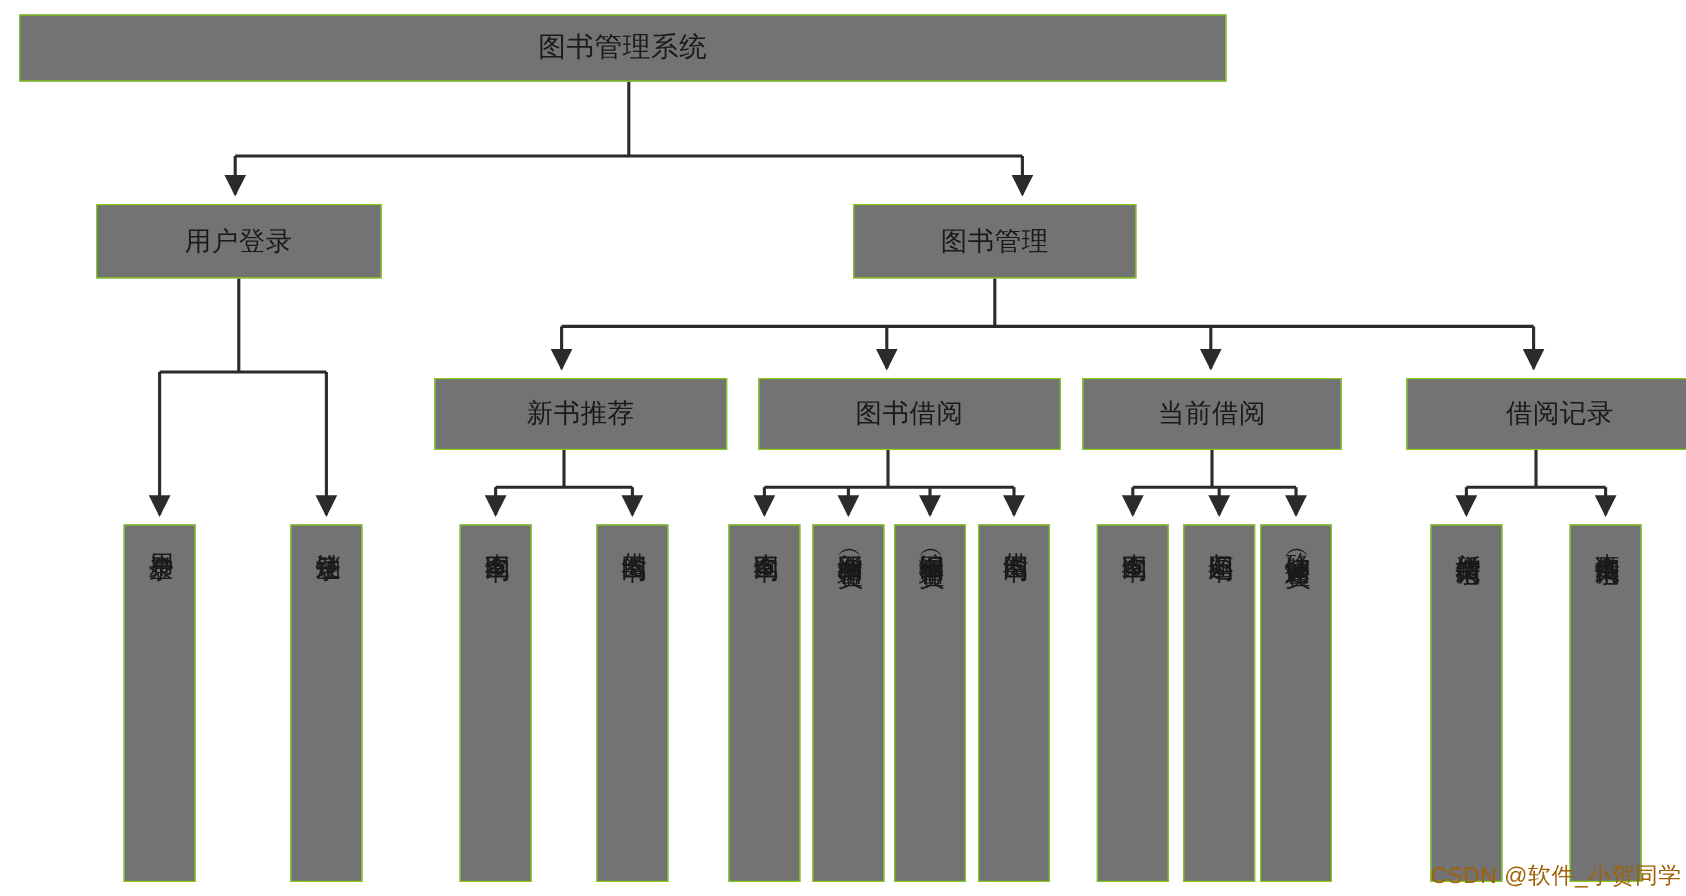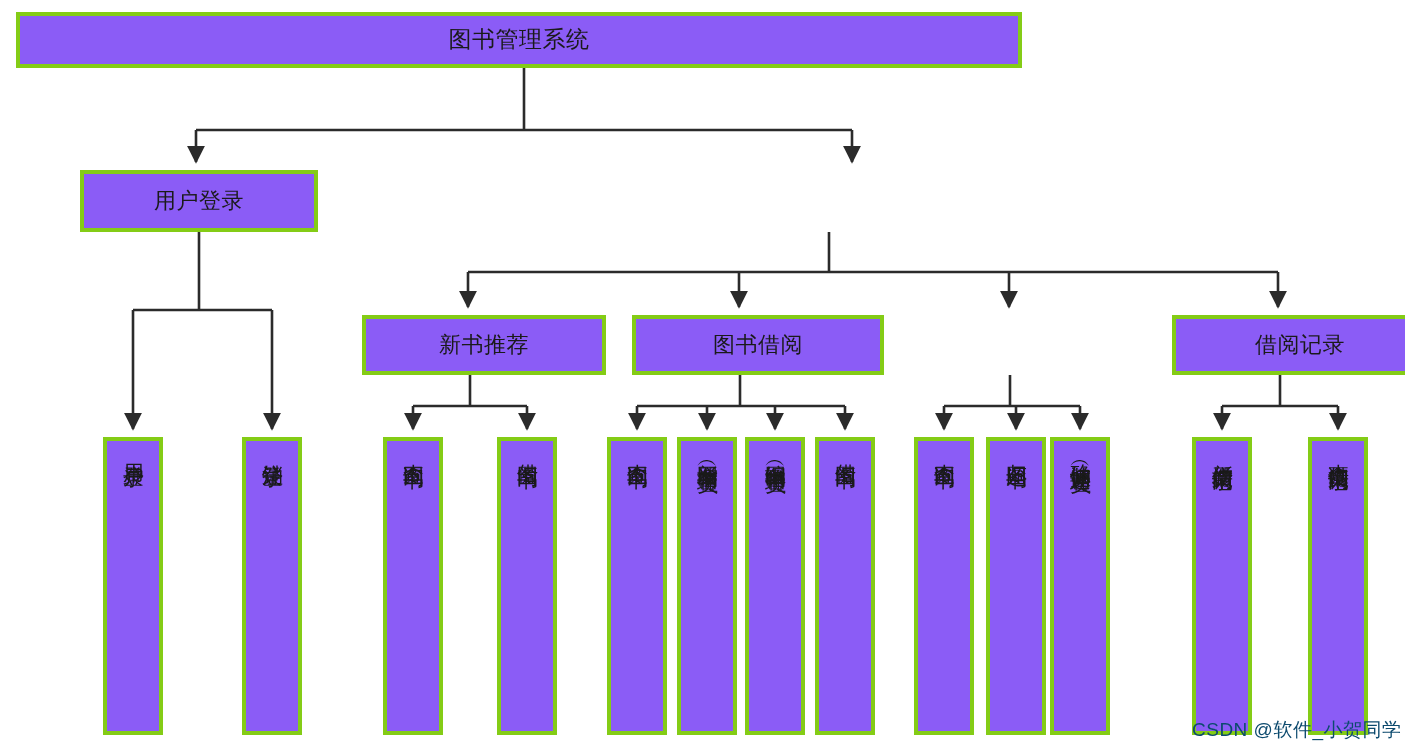"图书管理系统" .node { background: #8b5cf6 -> #737373; border: 4px solid #84cc16 -> 1px solid #84cc16 }
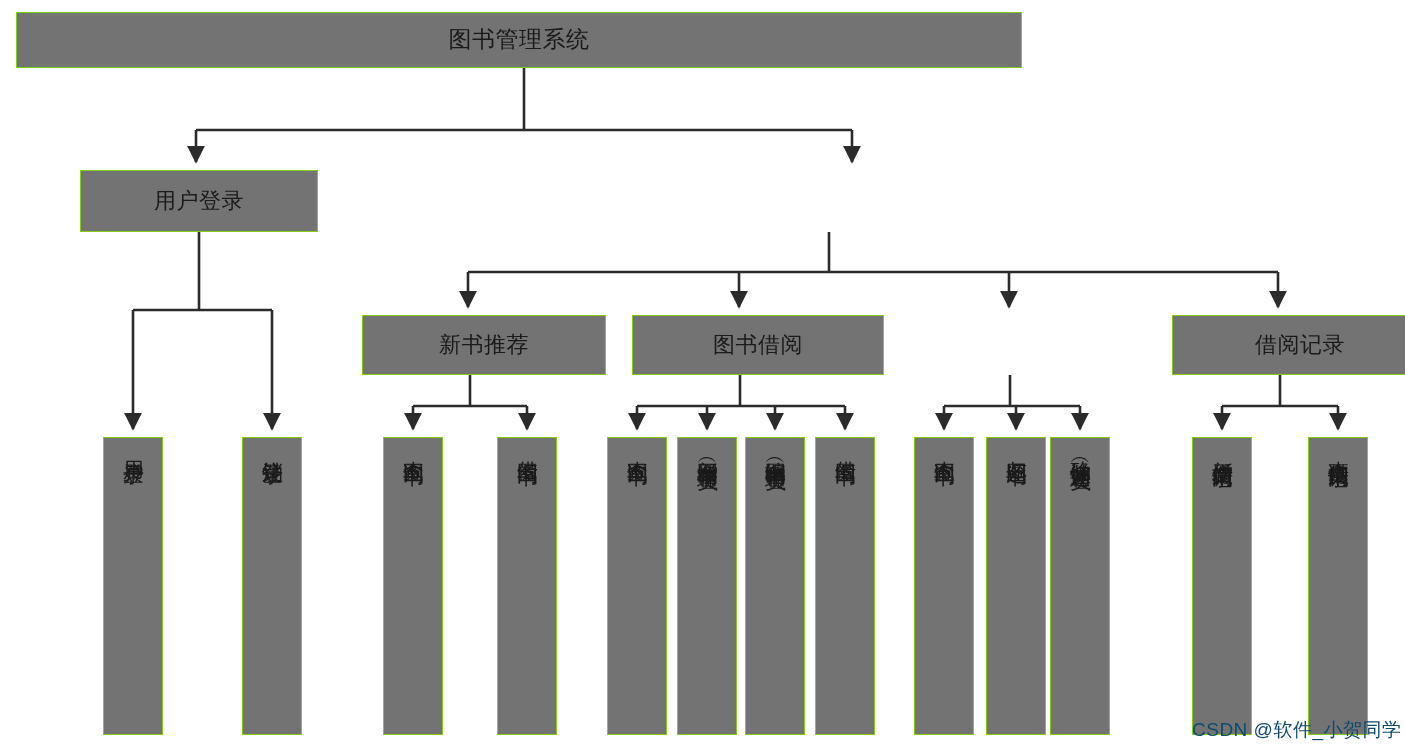"图书管理" div.node { html: none -> <div> <span>图书管理</span> </div> }
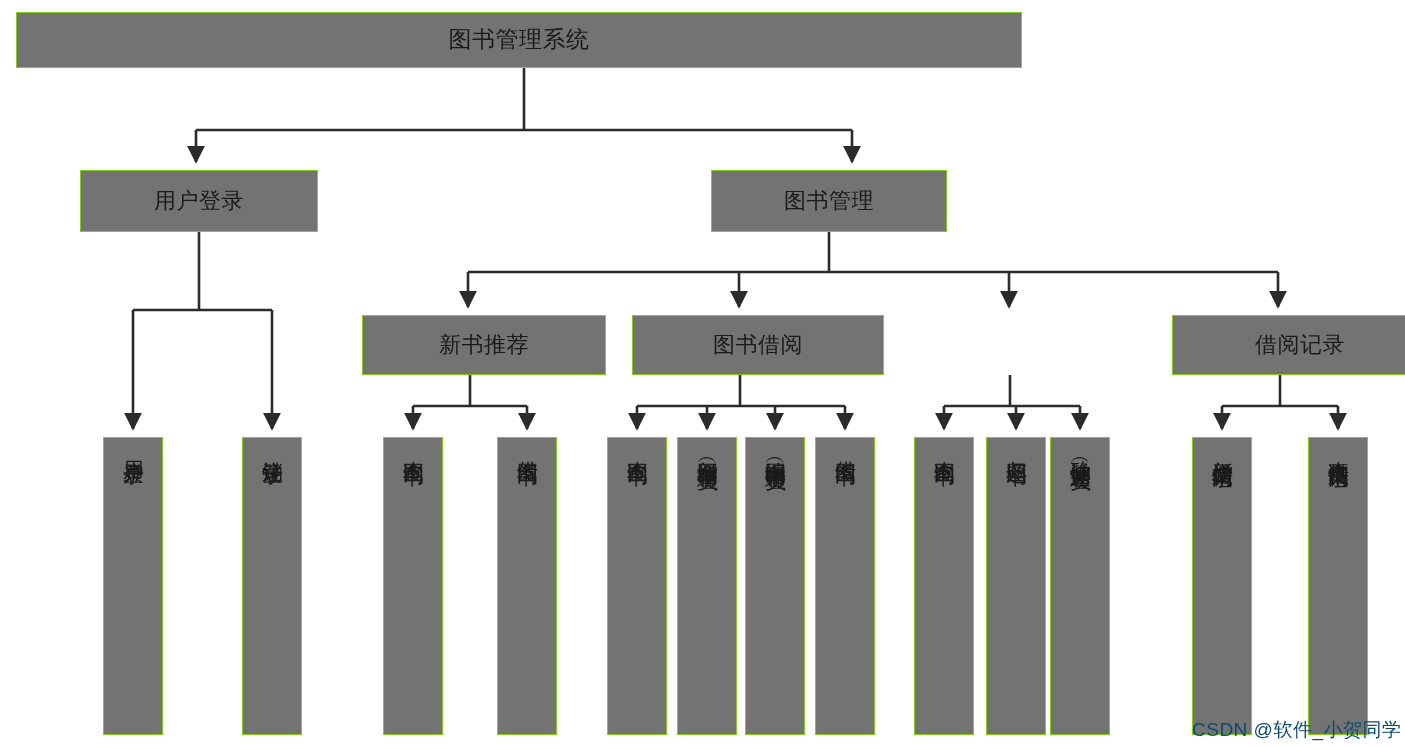"当前借阅" div.node { html: none -> <div> <span>当前借阅</span> </div> }
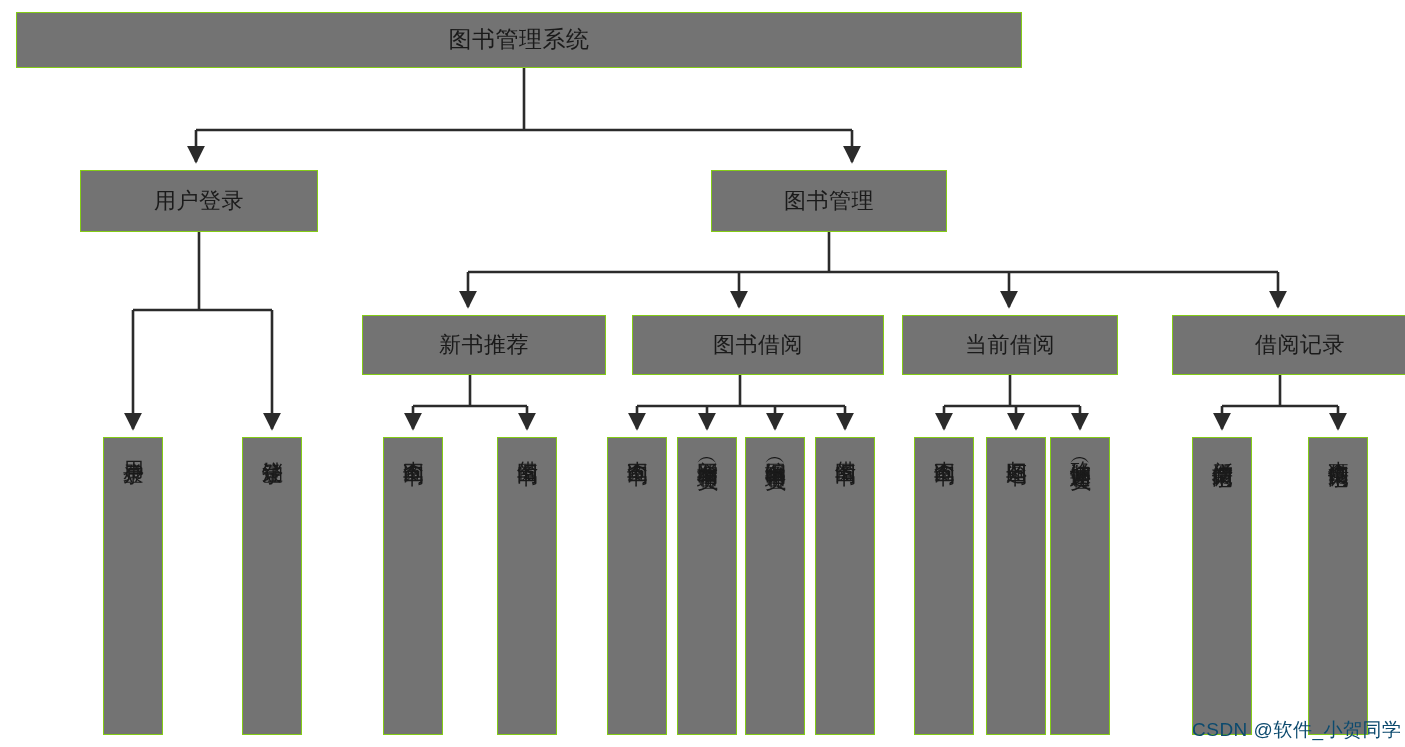"CSDN @软件_小贺同学" .watermark { color: #0c4a6e -> #a16207 }
